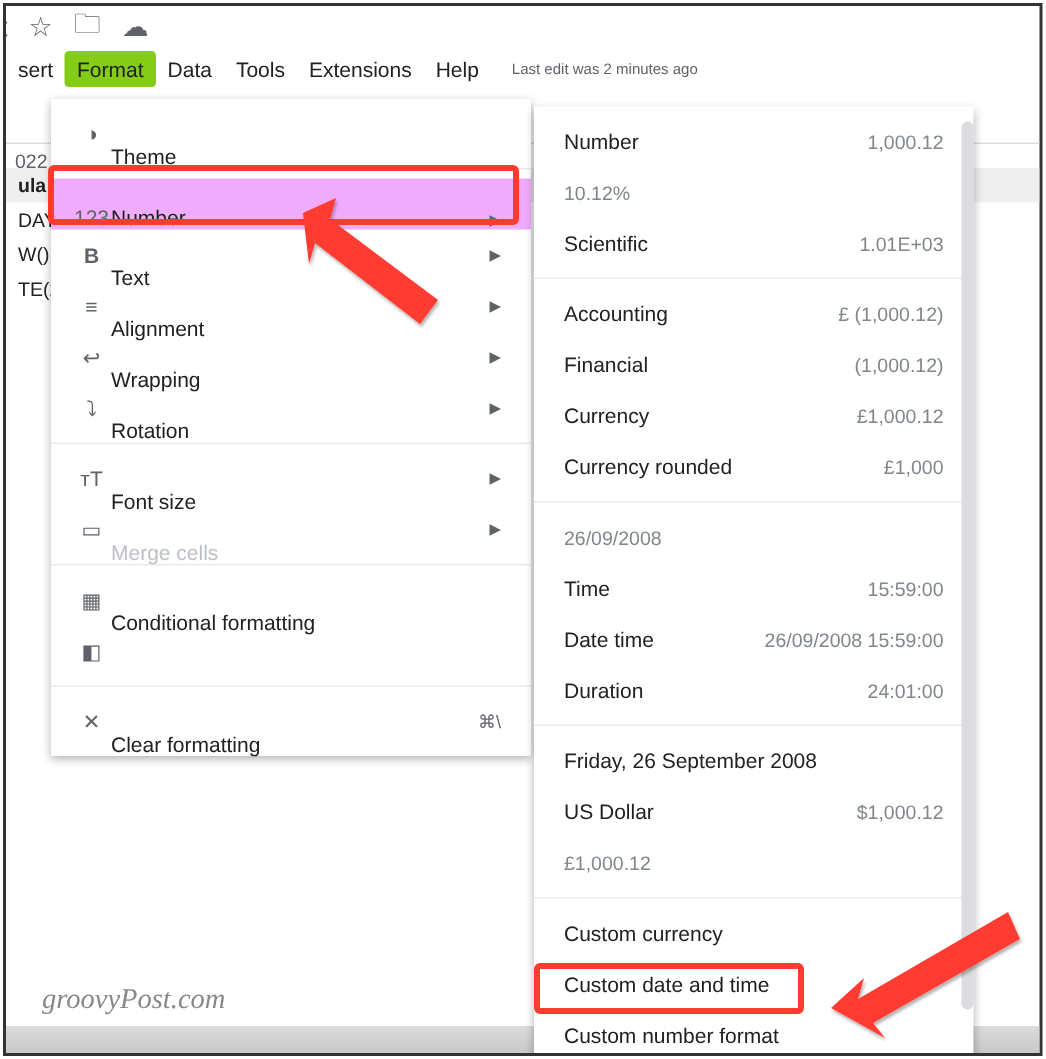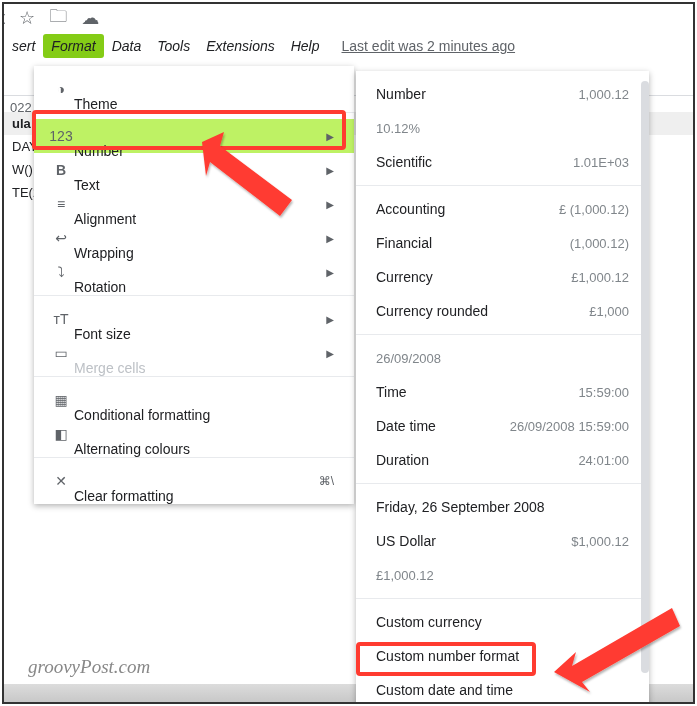"sert" .menu-item { font-style: italic -> none }
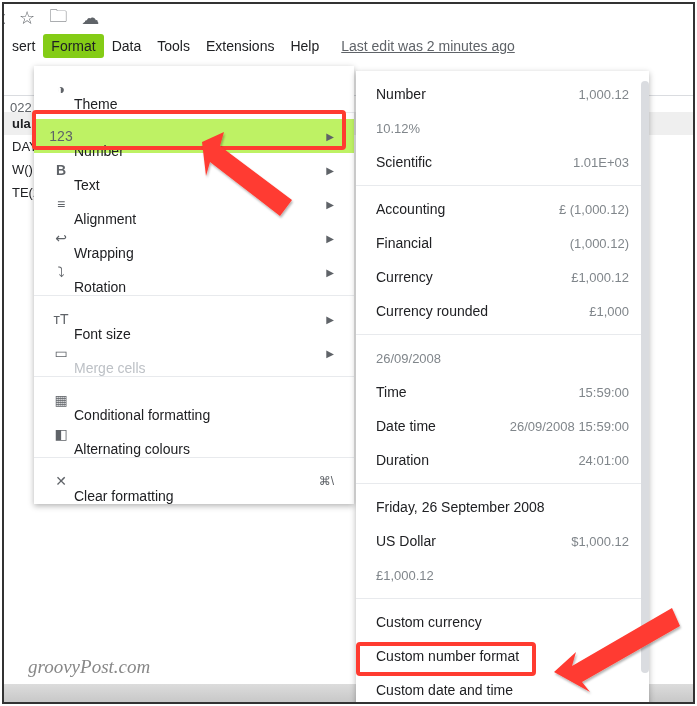"Last edit was 2 minutes" .last-edit { font-size: 14px -> 10px; text-decoration: underline -> none }
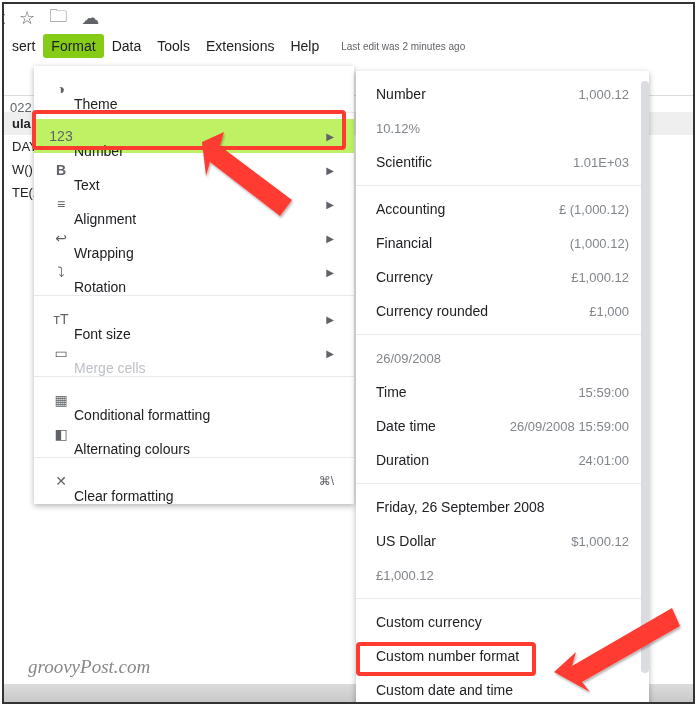"123" .fm-item.highlighted { align-items: none -> flex-end; background: #bef264 -> #f0abfc }
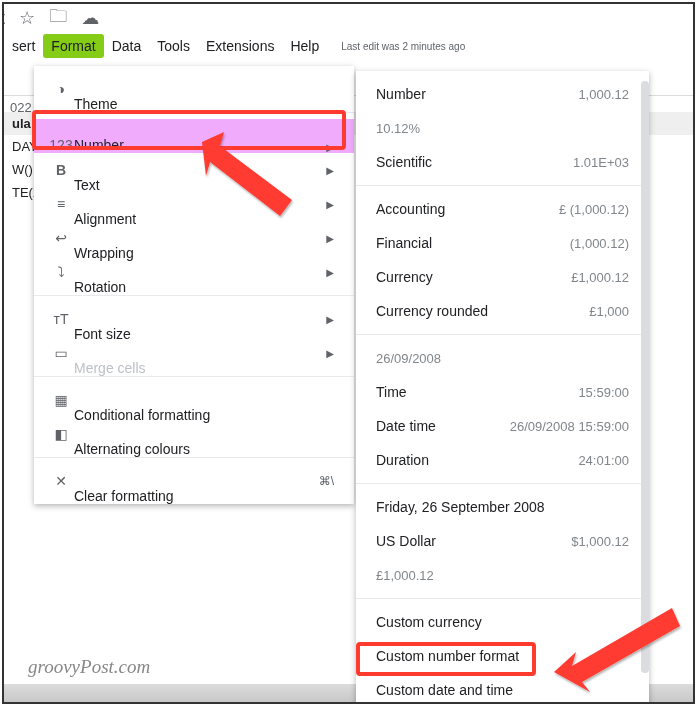"Alternating colours" span.fm-label { html: <span>Alternating colours</span> -> none }
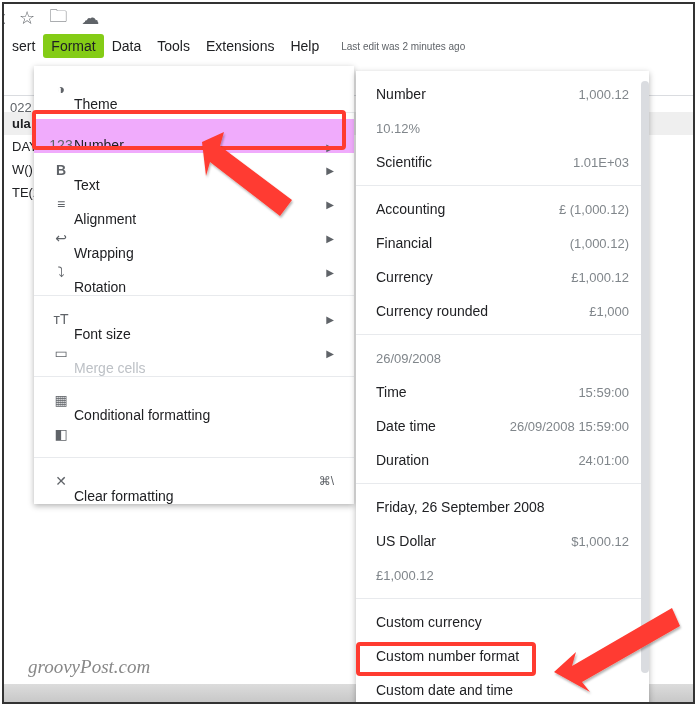"Custom number format" div.nm-item { order: before "Custom date and time" -> after "Custom date and time" }
